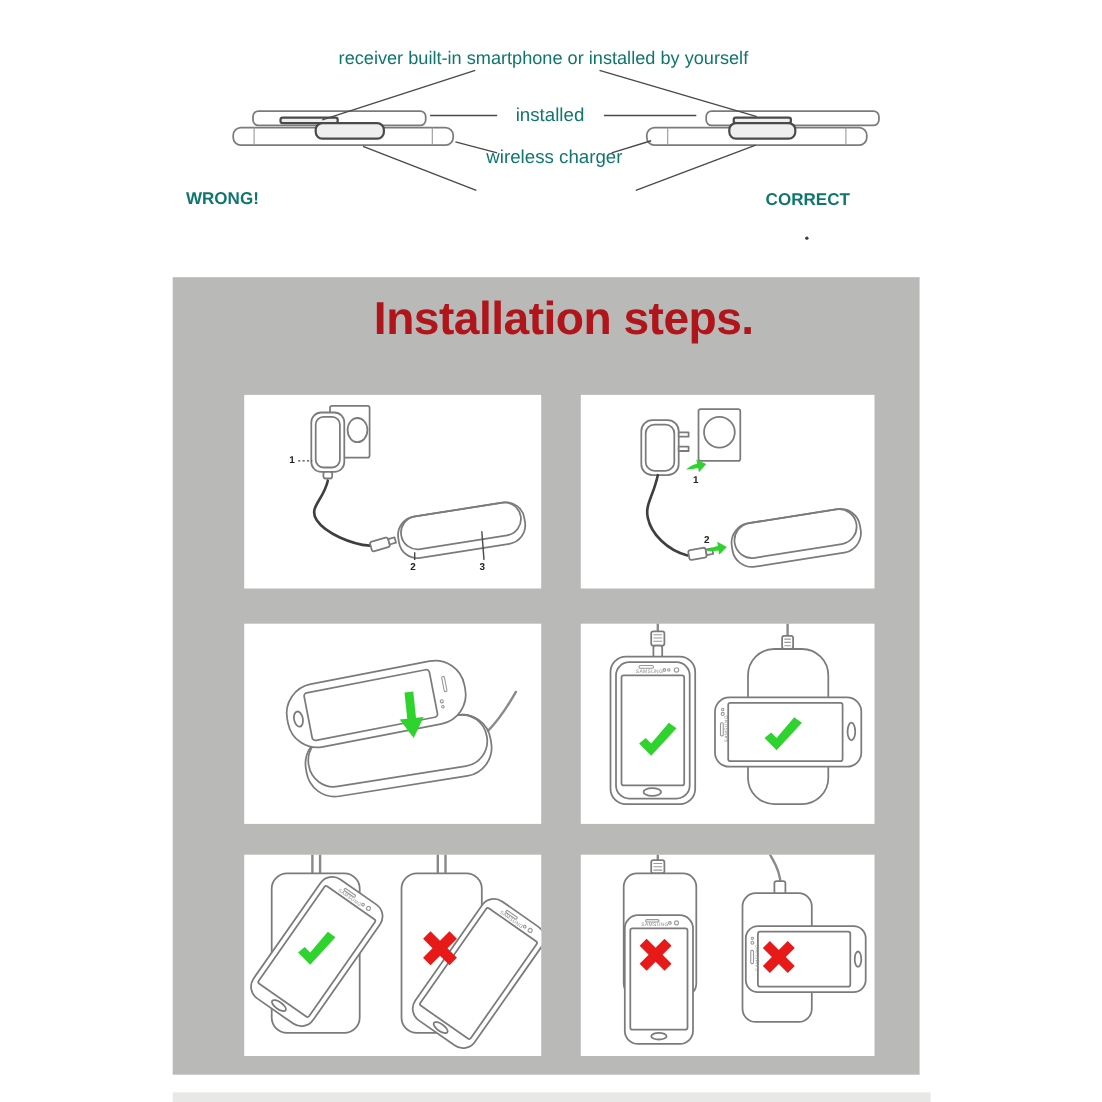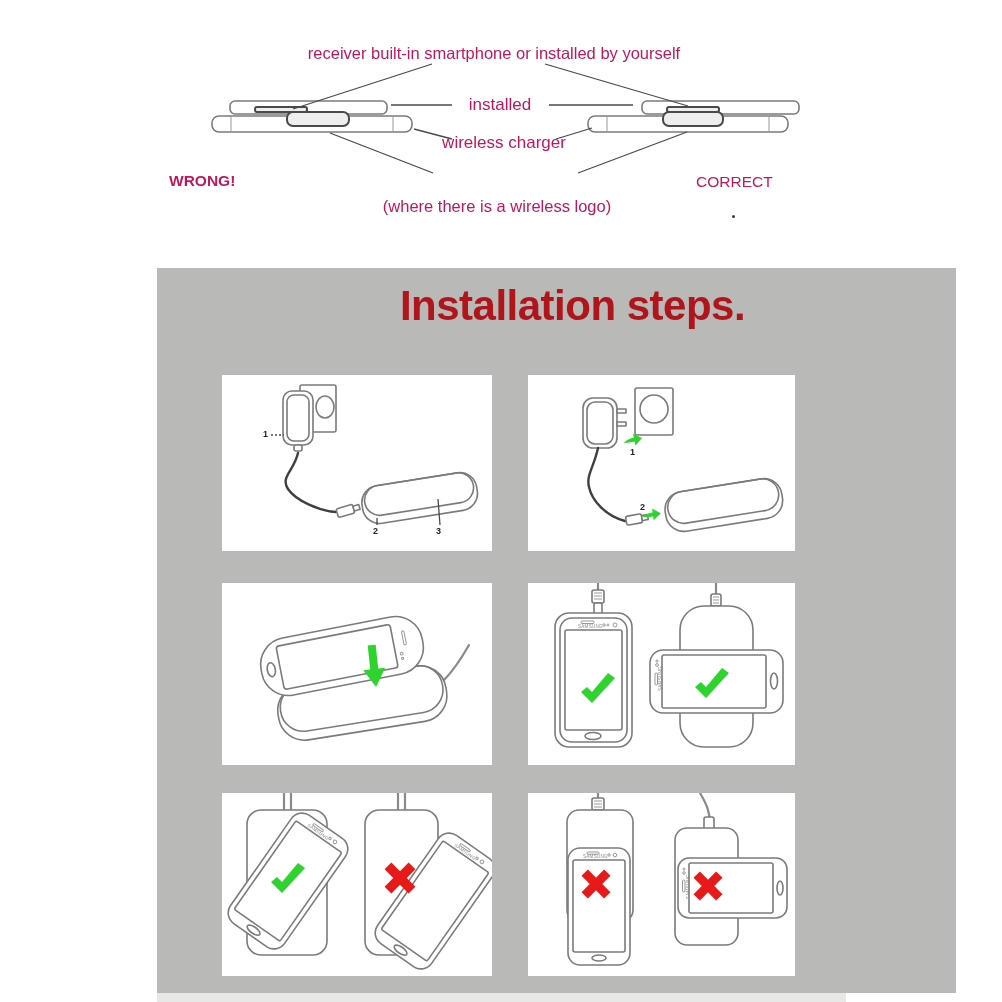"receiver built-in smartphone or" .lbl { color: #be185d -> #0f766e }
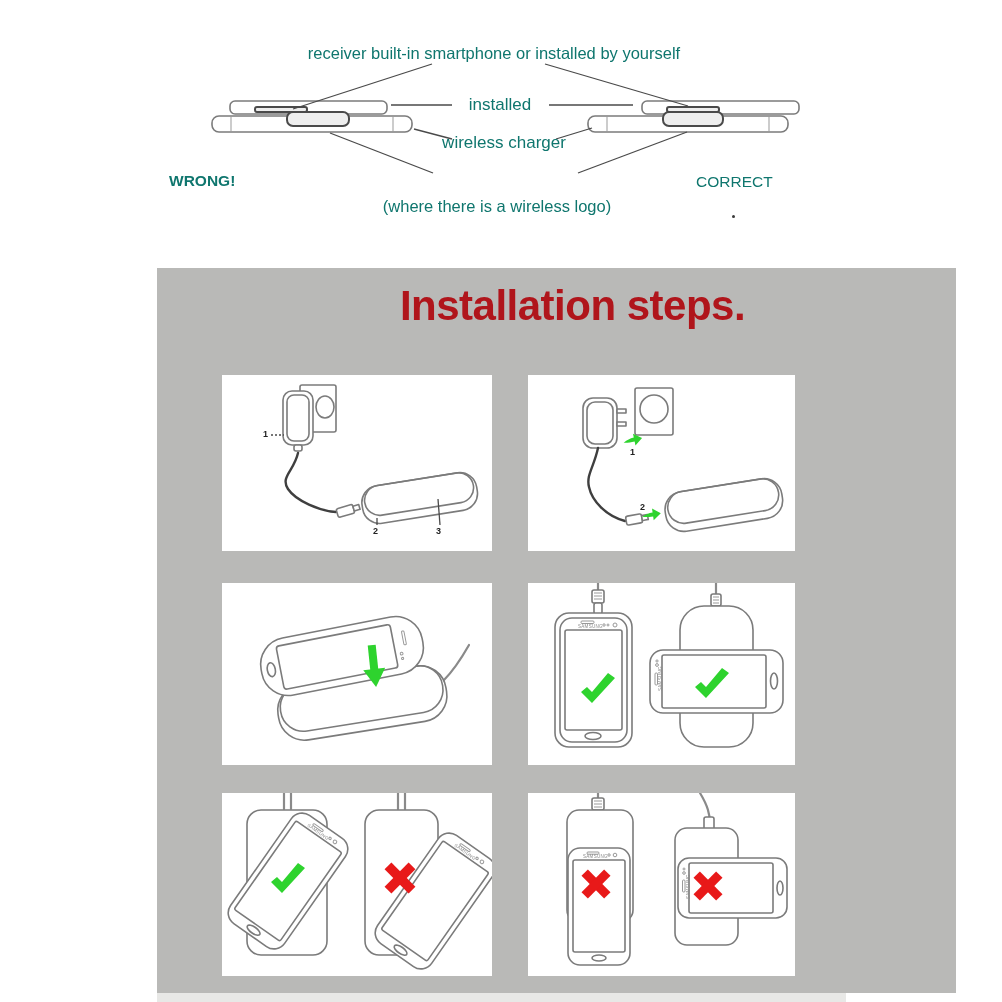"CORRECT" .correct { font-weight: normal -> bold }
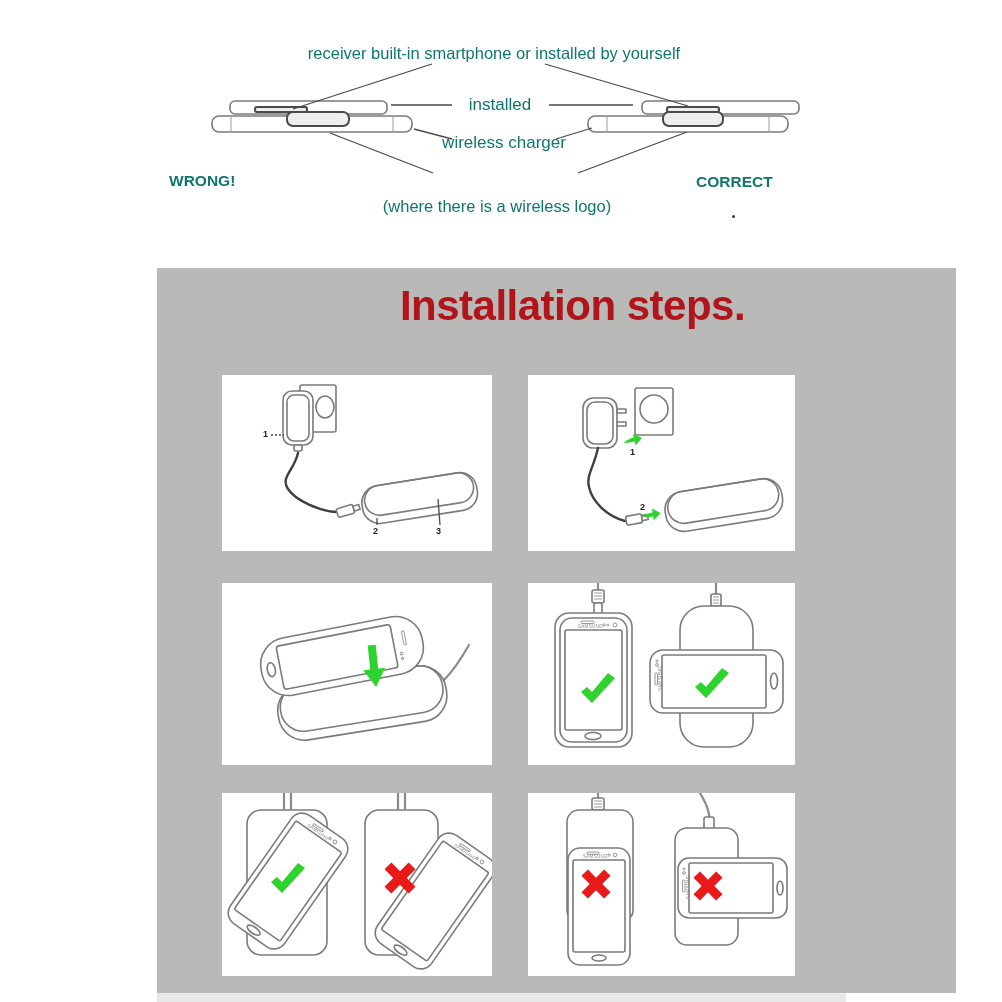"(where there is a wireless" div.lbl { html: <div>(where there is a wireless logo)</div> -> none }
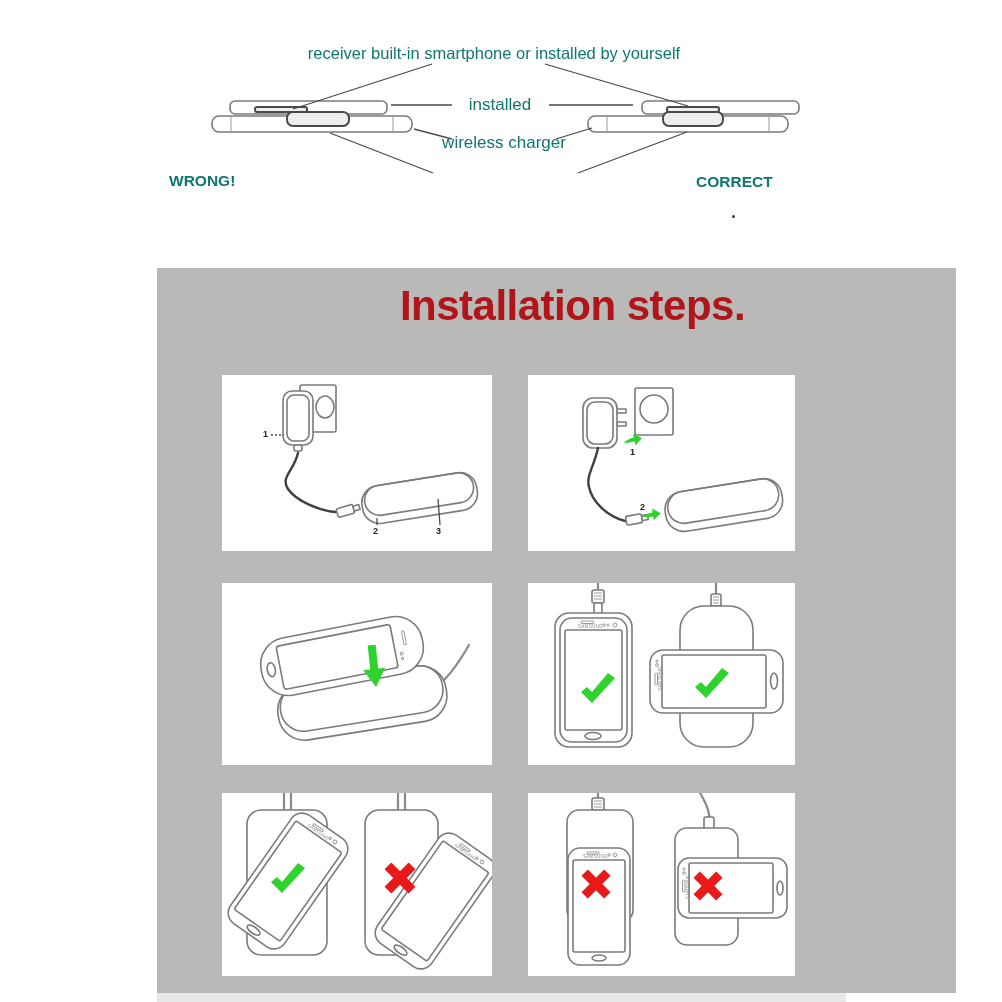"Installation steps." .panel { top: 268px -> 252px; width: 799px -> 679px }
